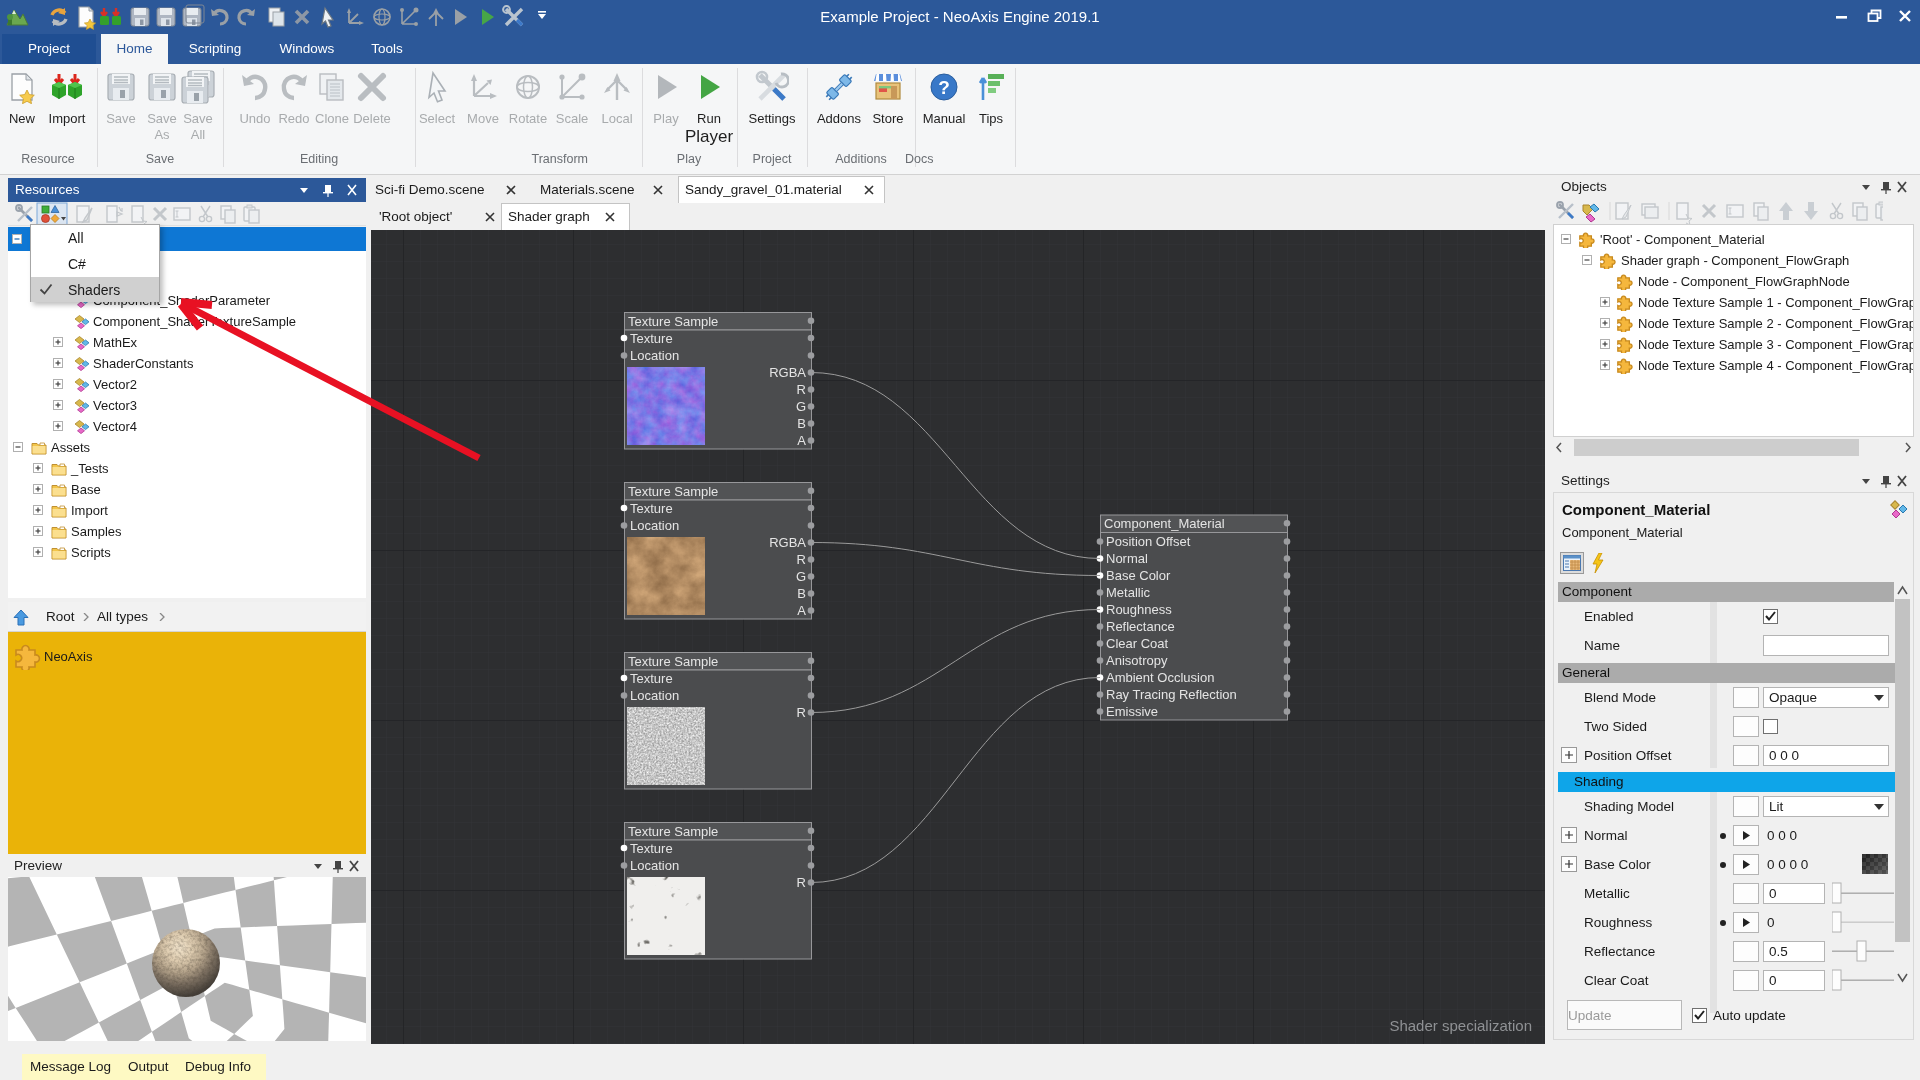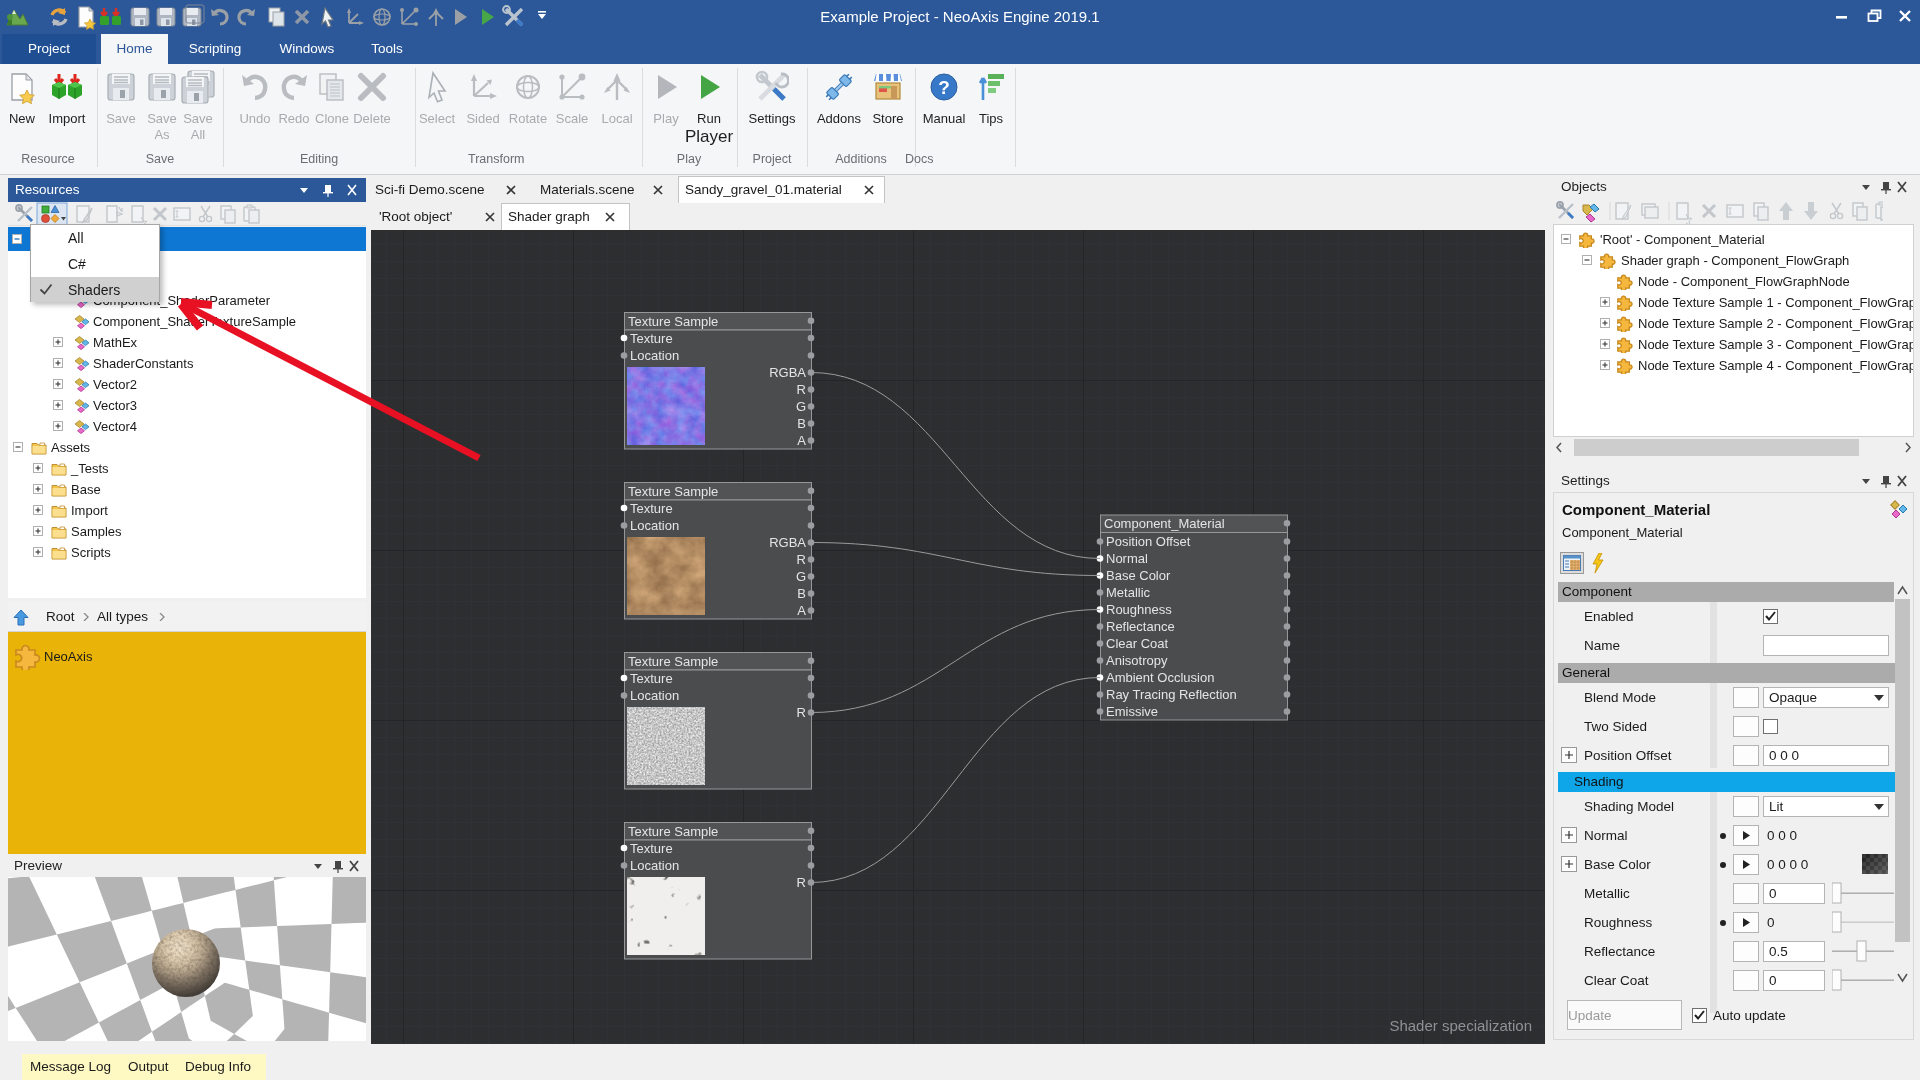"Sided" div.abs { text: Sided -> Move }
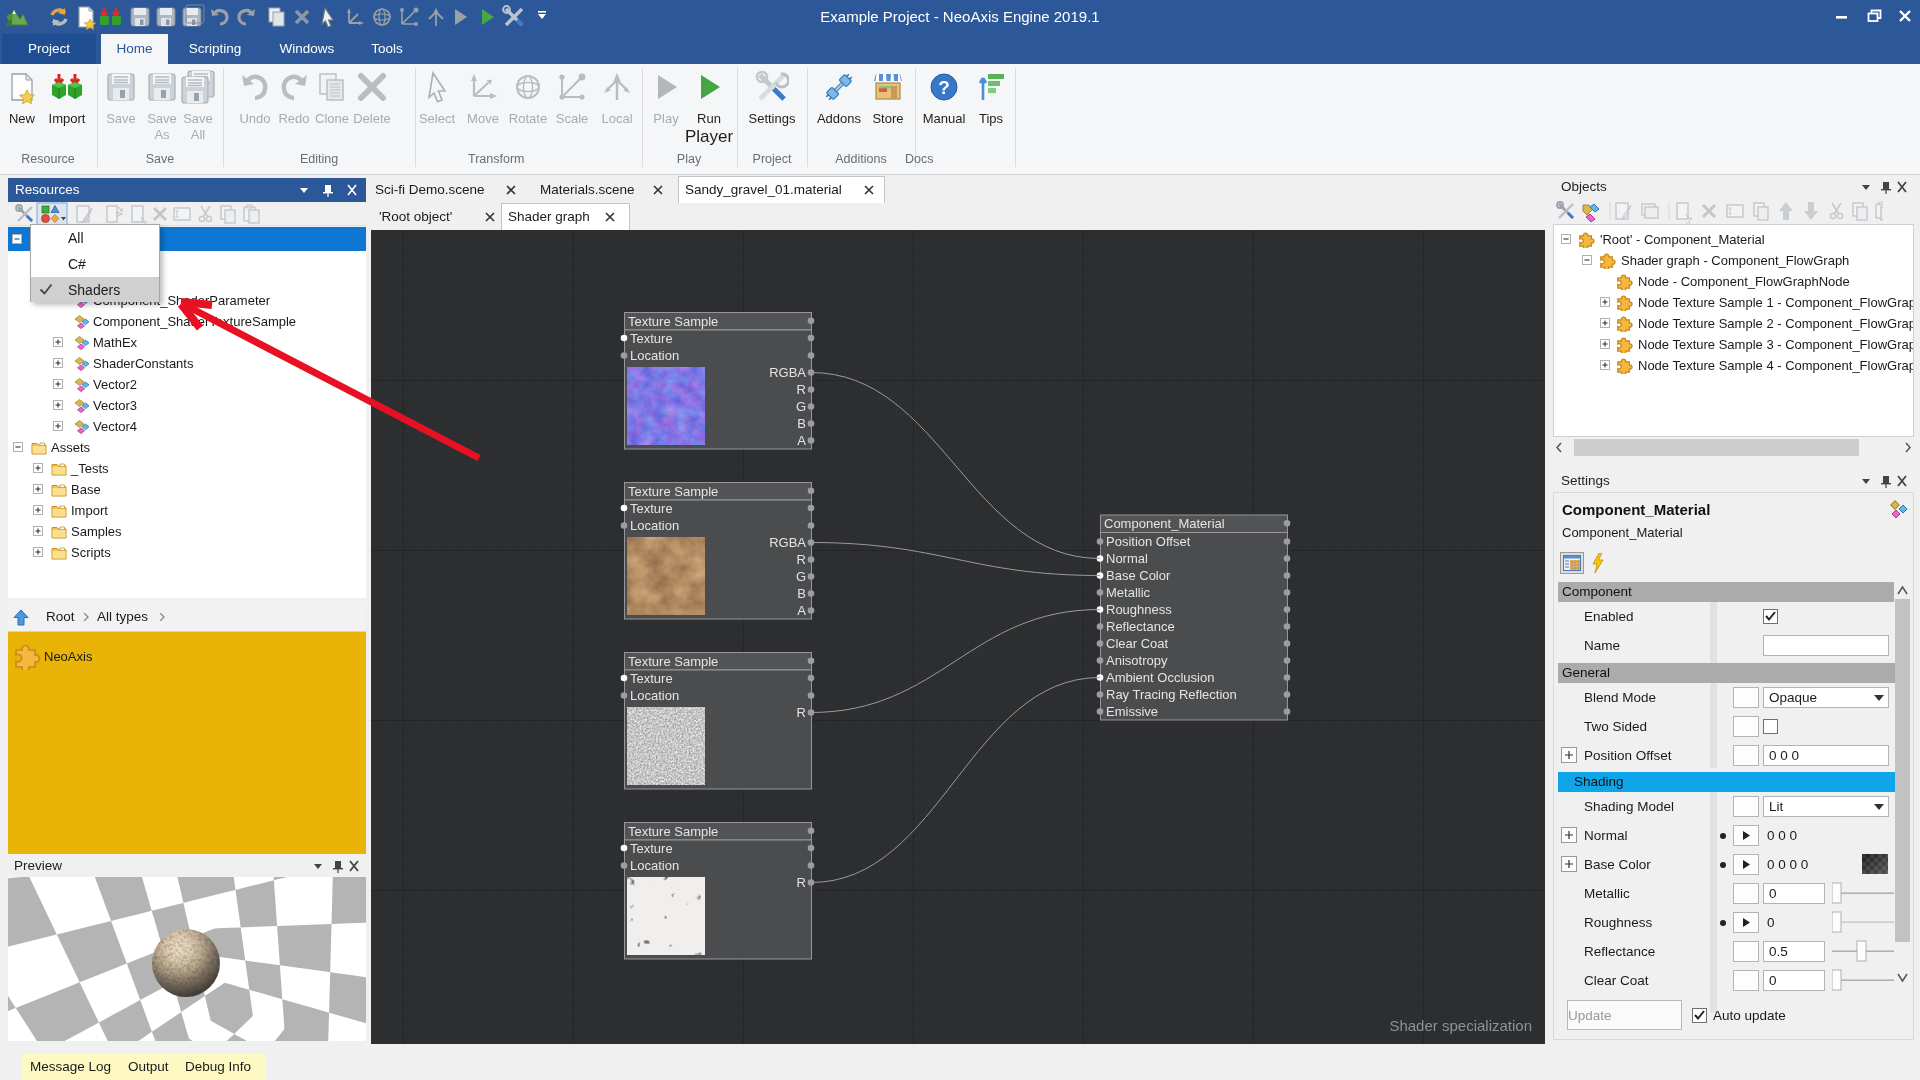"Transform" div.abs { text-align: left -> right }
